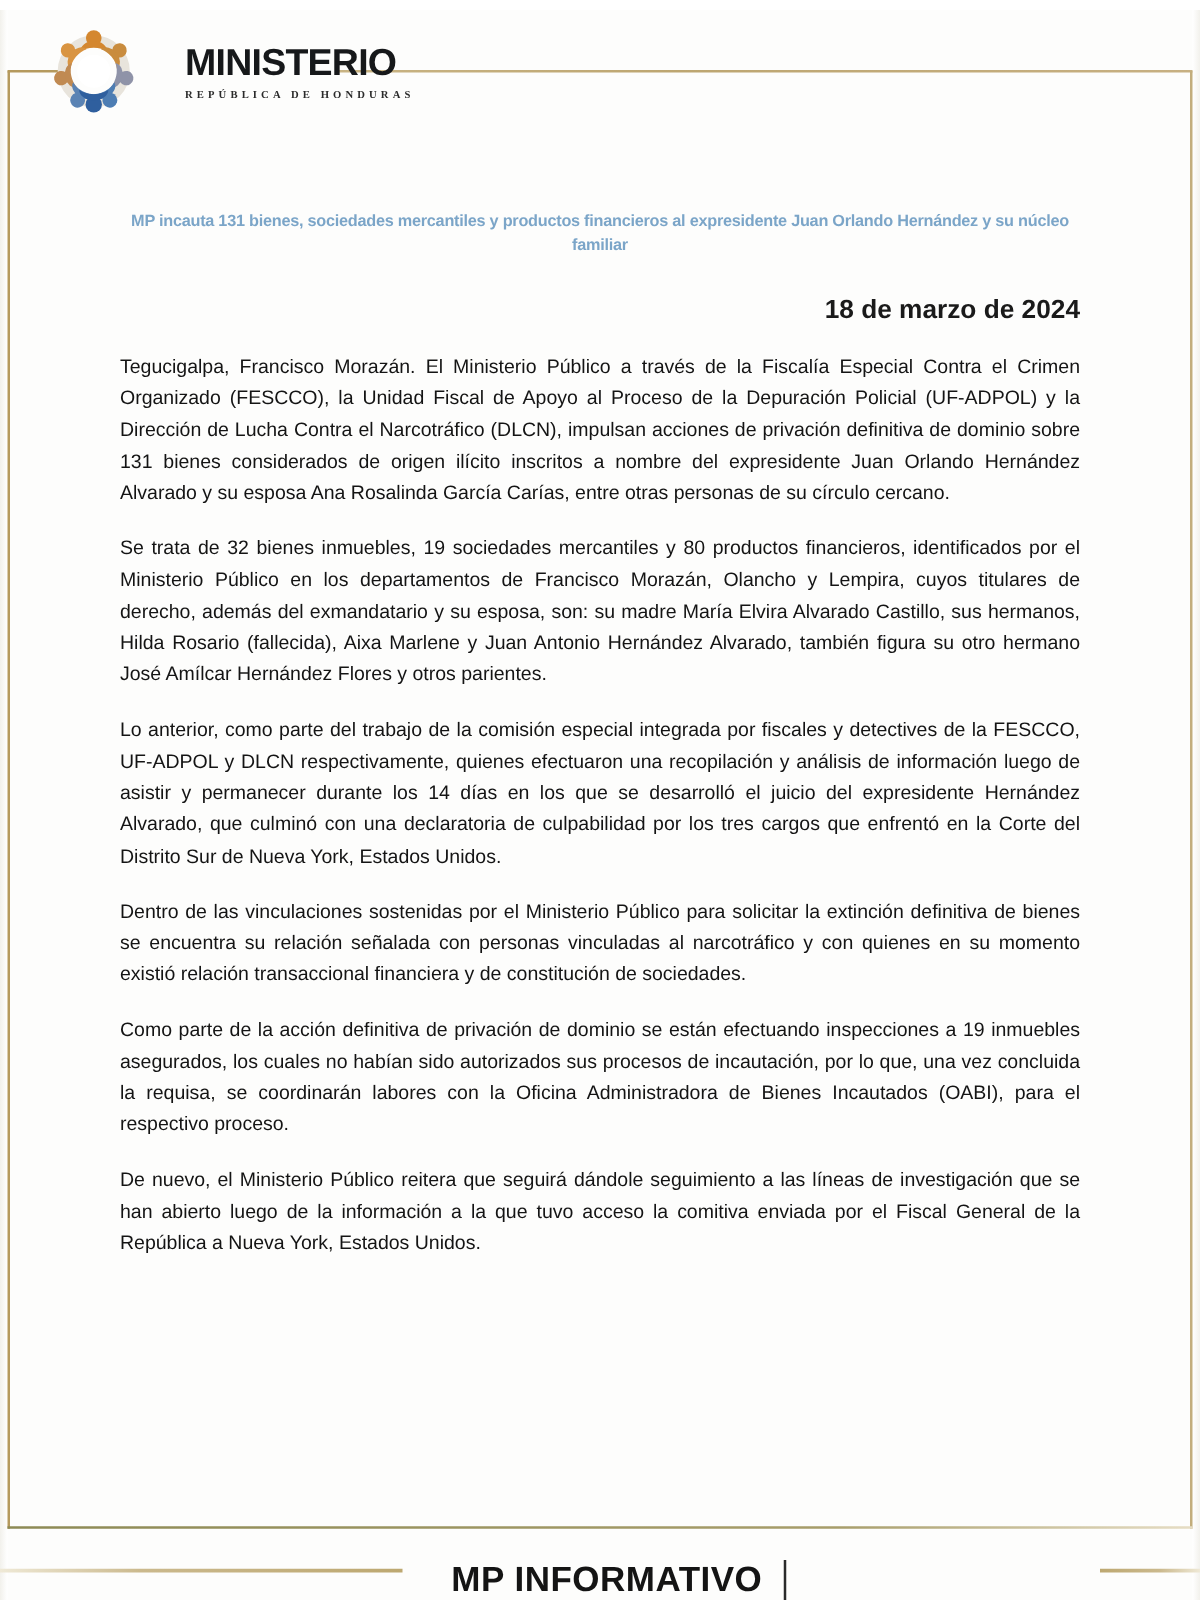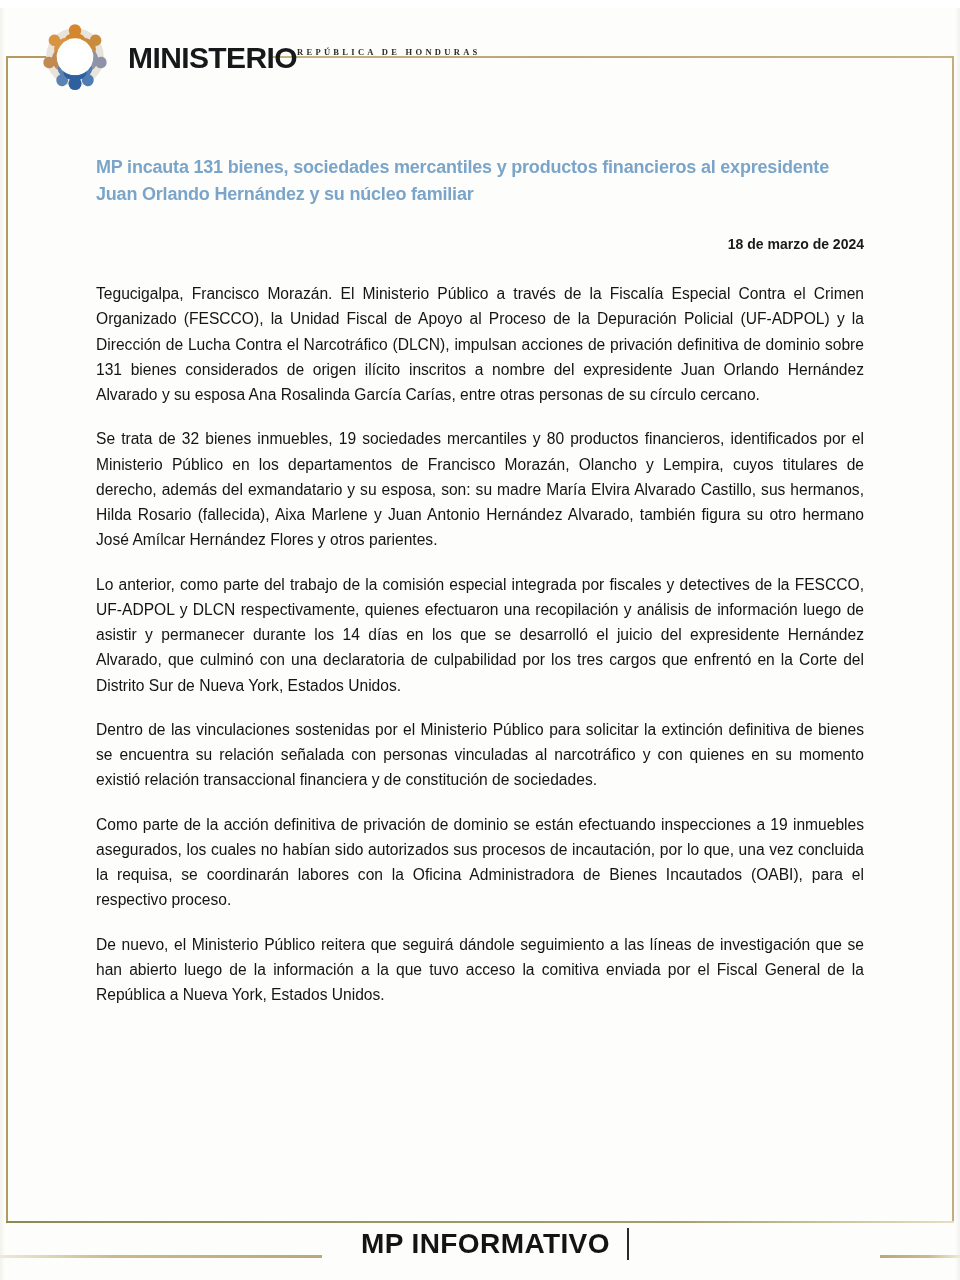"MINISTERIO" .logo-text { flex-direction: row -> column; margin-left: none -> 20px }
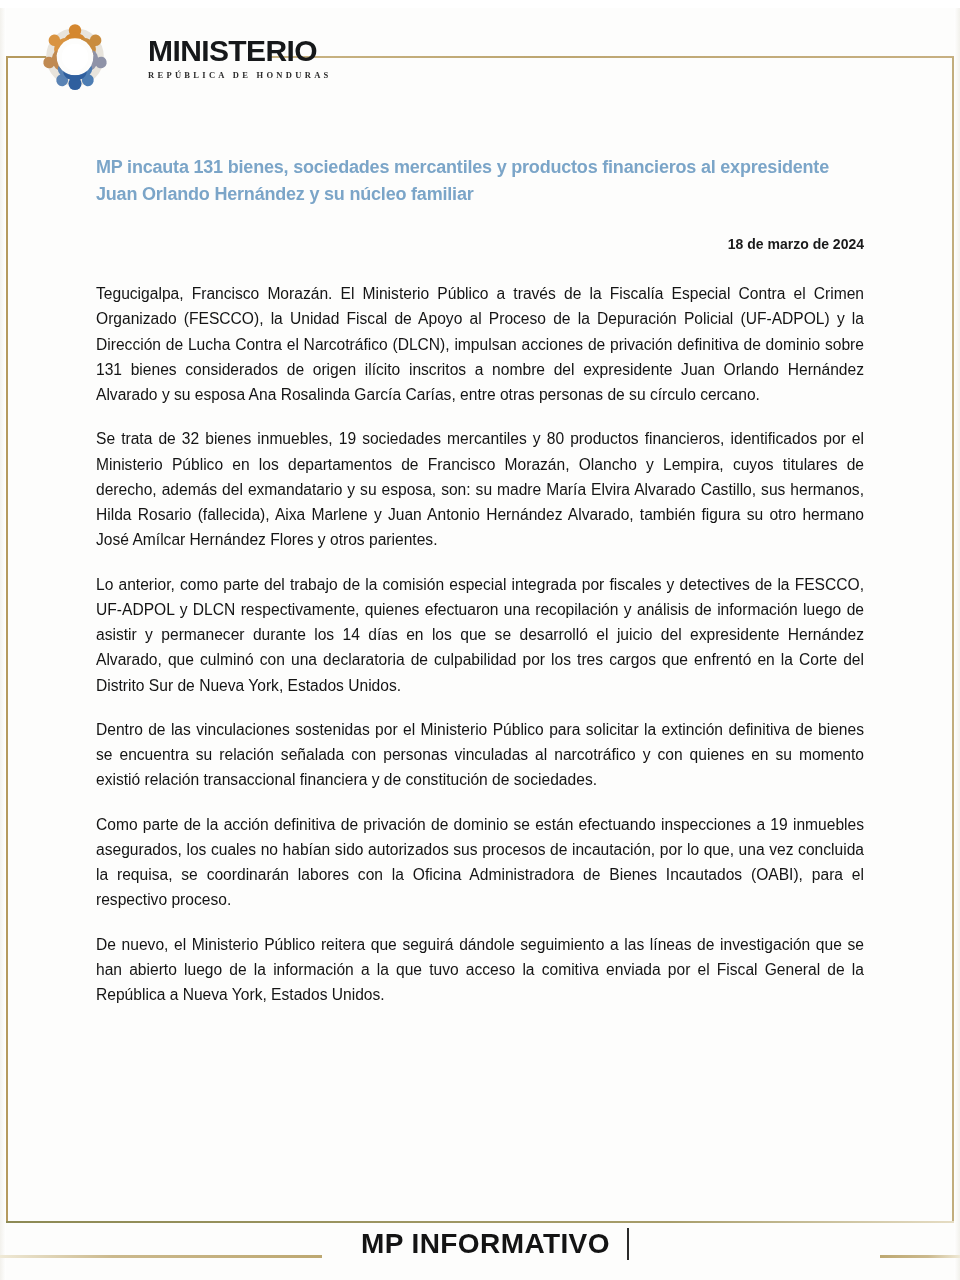"MP incauta 131 bienes, sociedades" .headline { font-size: 18px -> 13px; text-align: left -> center; top: 142px -> 158px }
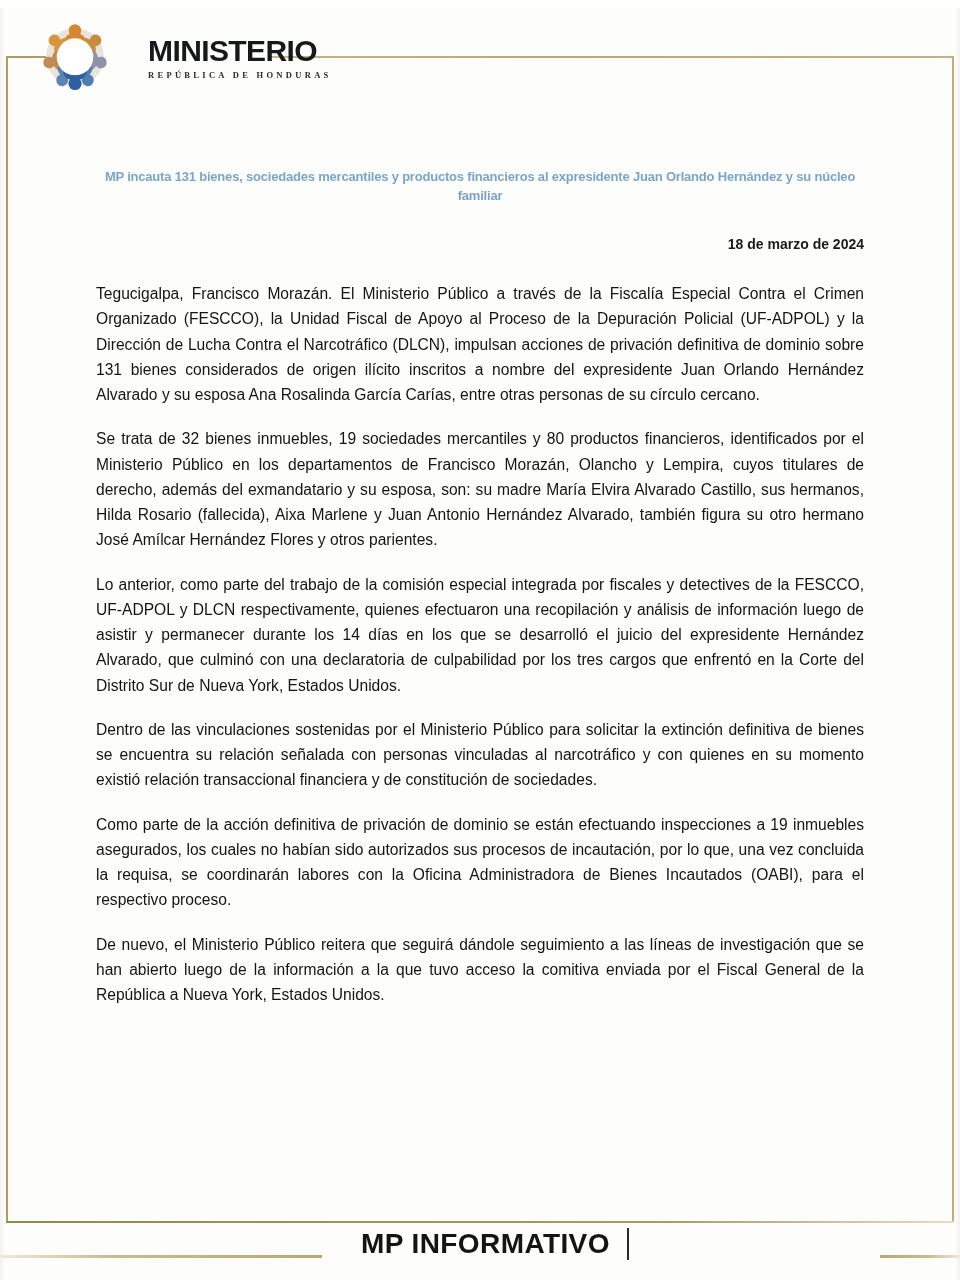"18 de marzo de 2024" .dateline { font-size: 14px -> 21px }
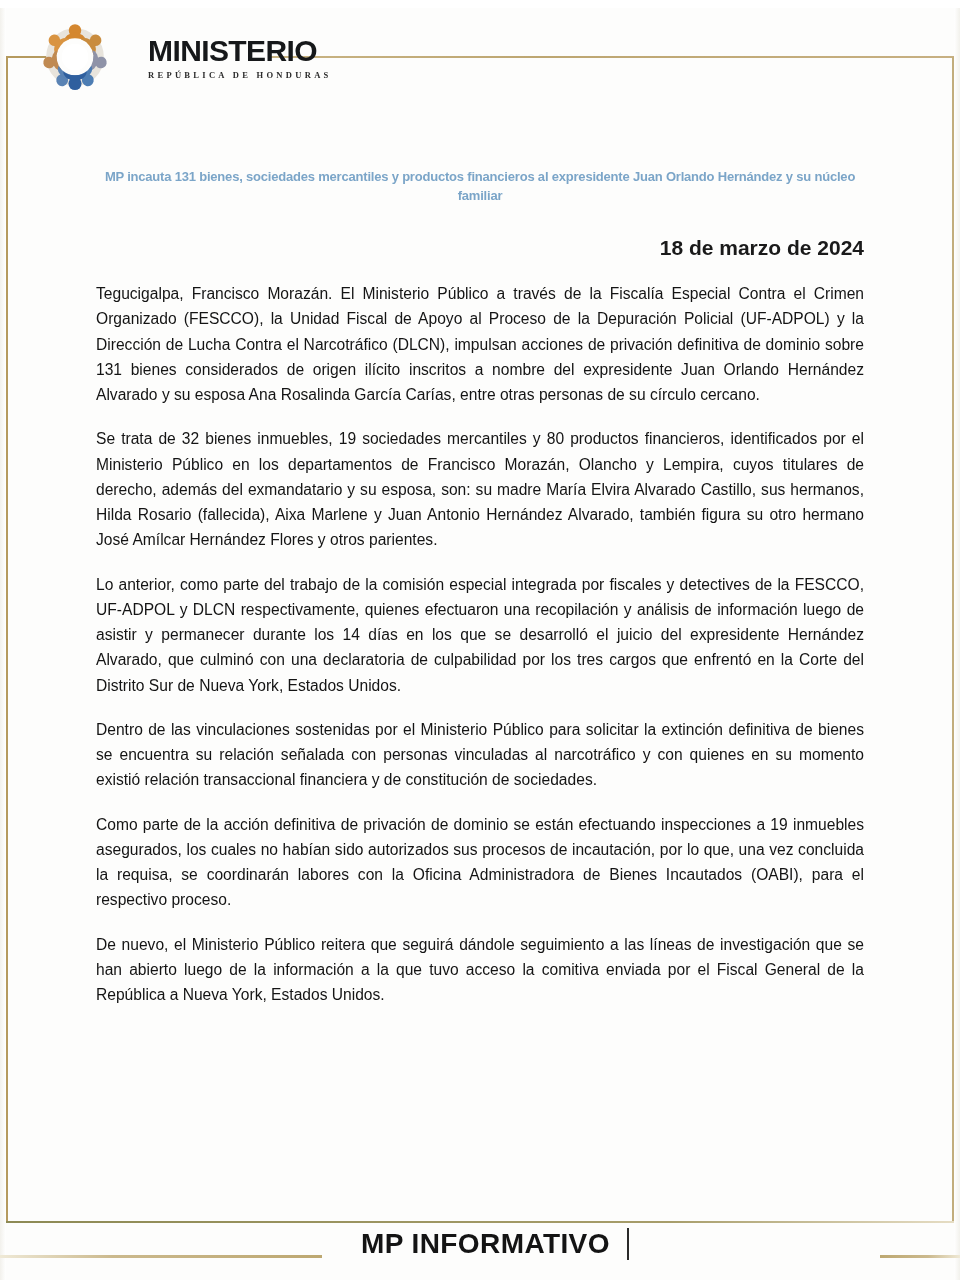"MP INFORMATIVO" .footer { align-items: flex-start -> flex-end }
